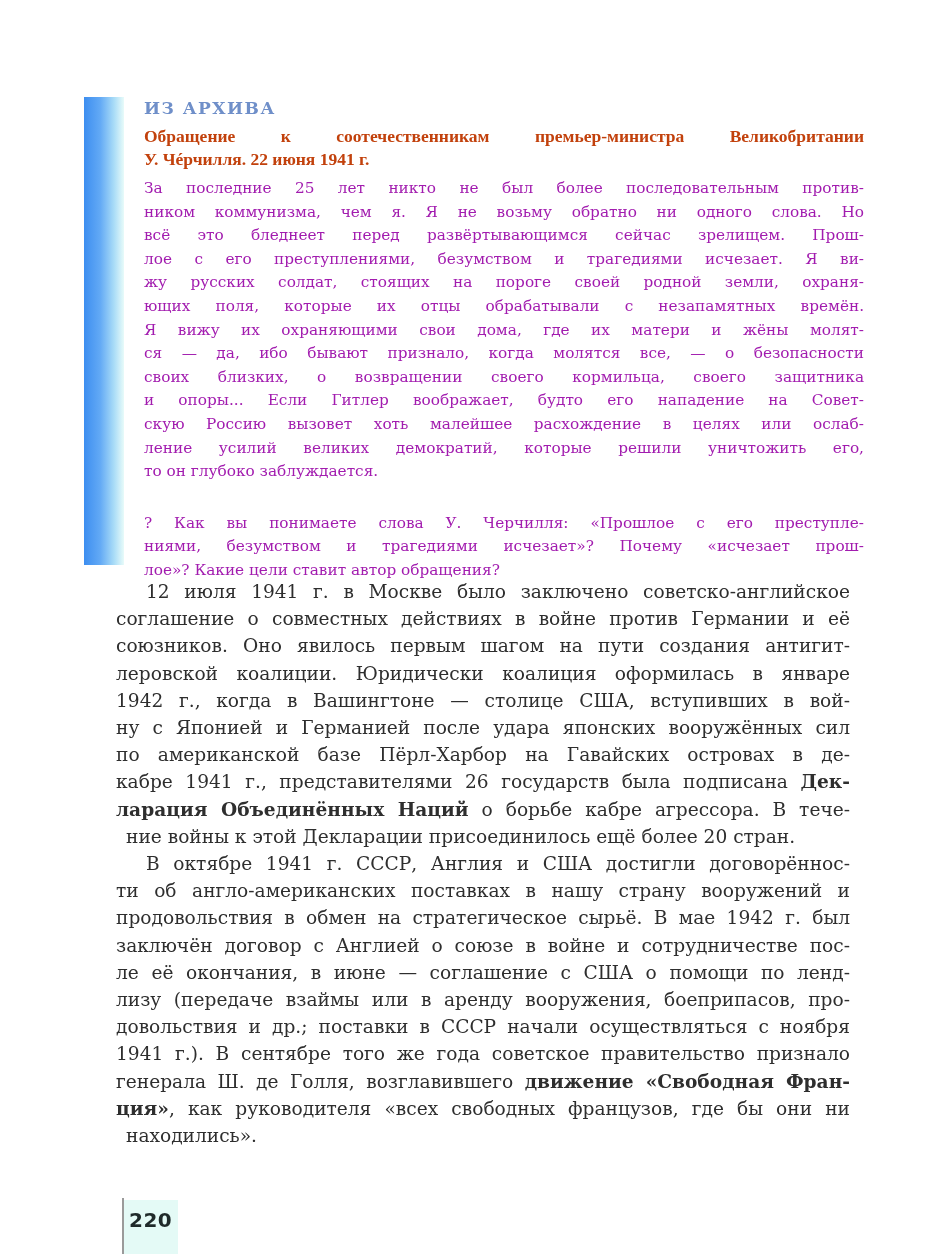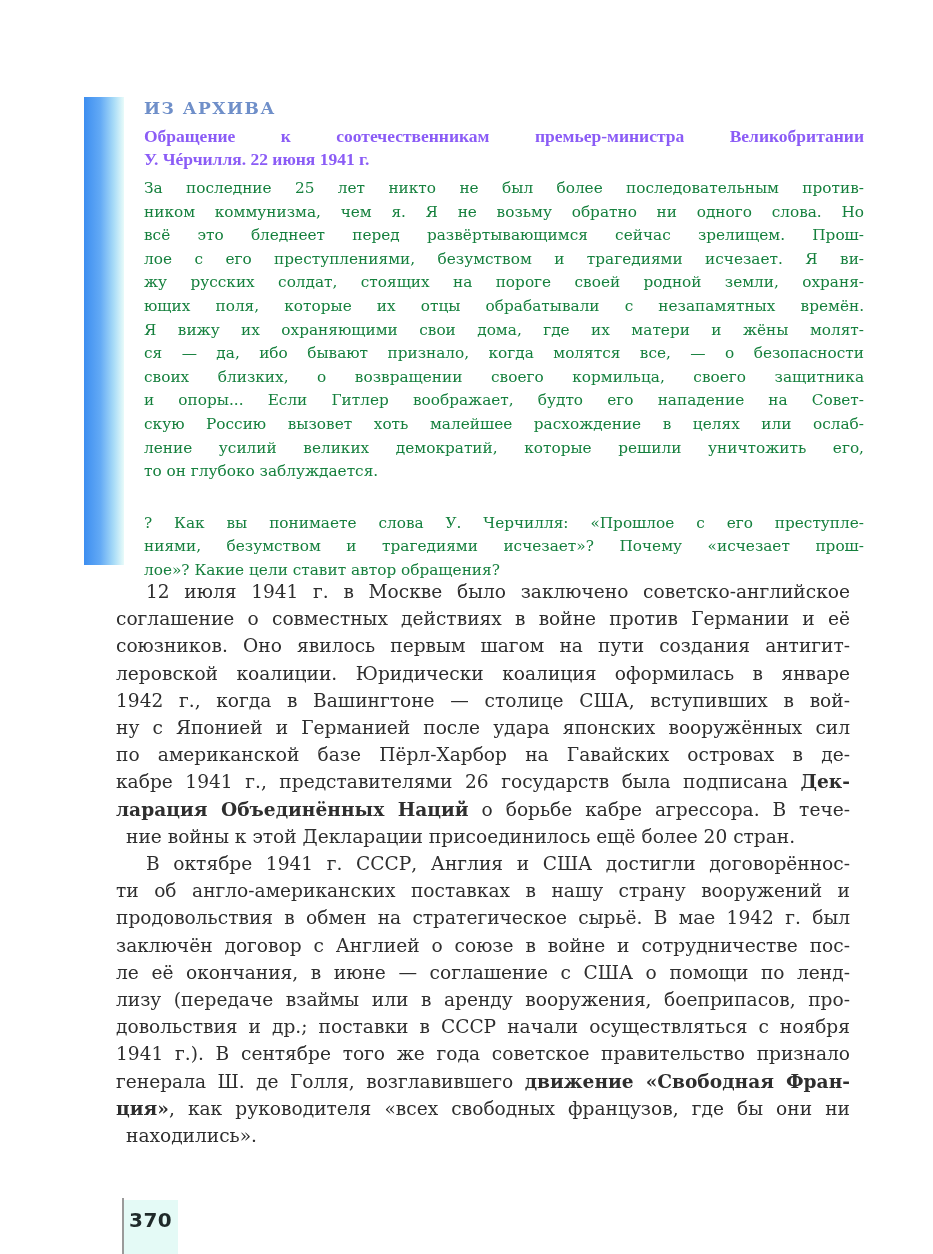"Обращение к соотечественникам" .doc-title { color: #8b5cf6 -> #c2410c }
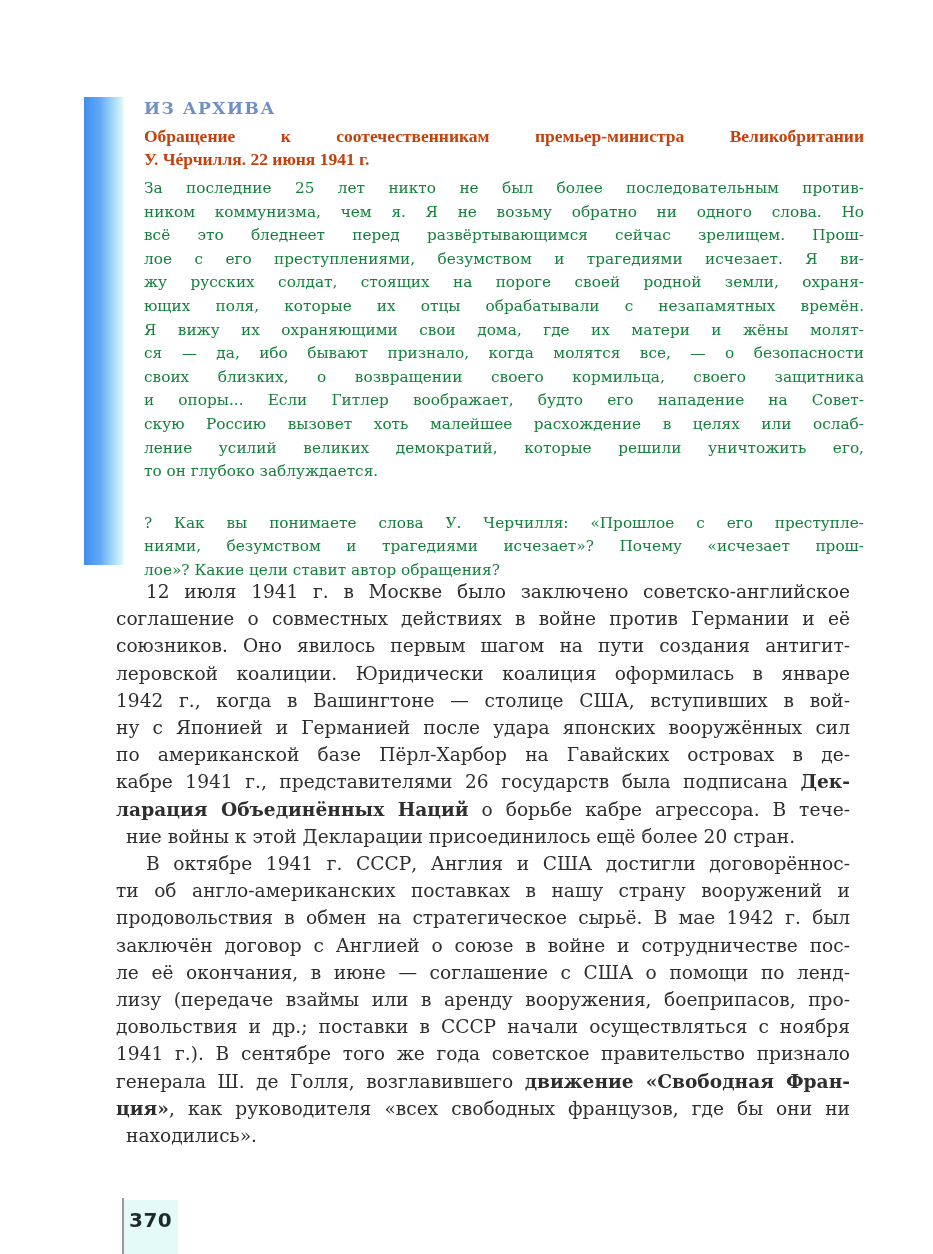"За последние 25 лет никто" .doc-text { color: #15803d -> #a21caf }
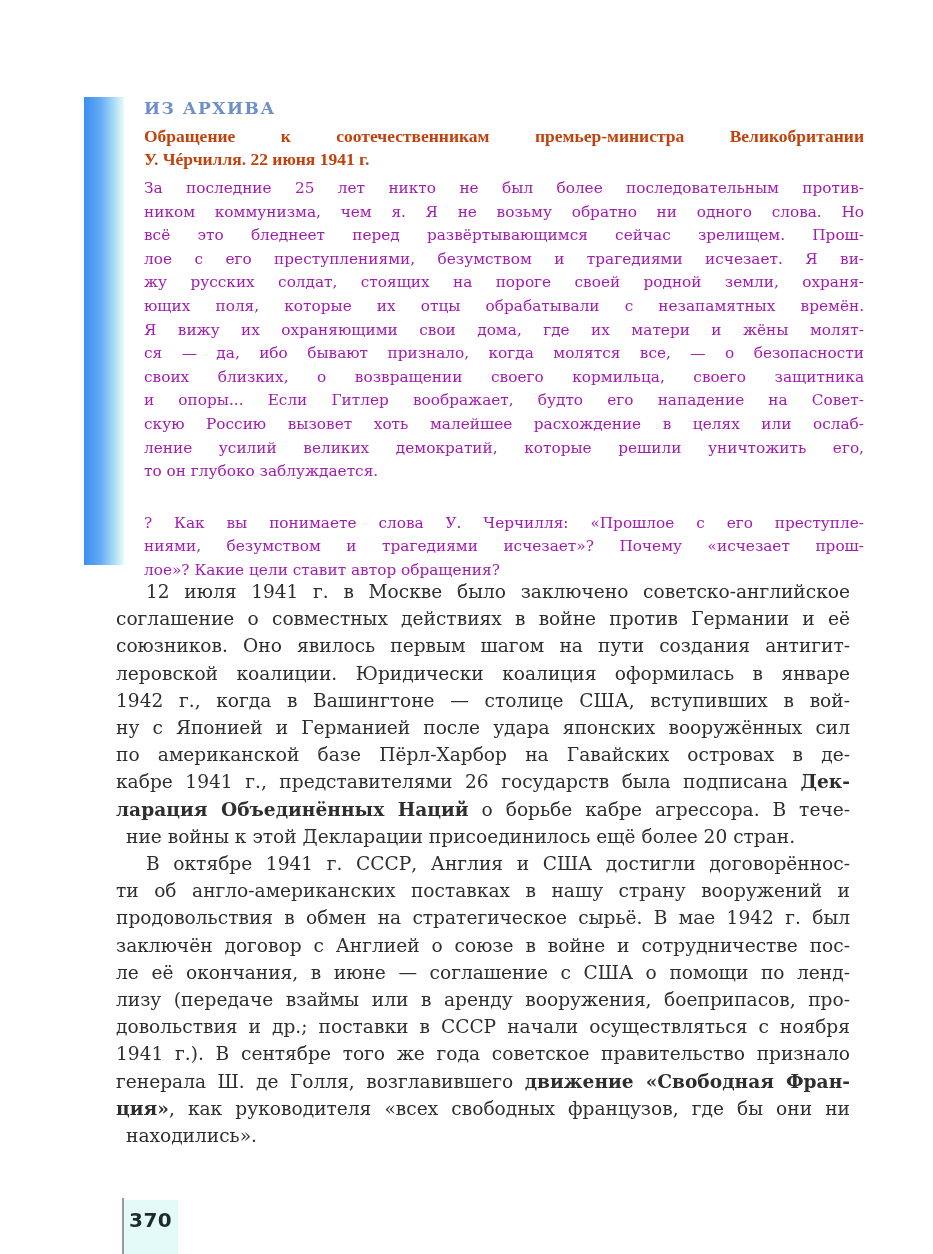"370" div.page-number { text: 370 -> 220 }
